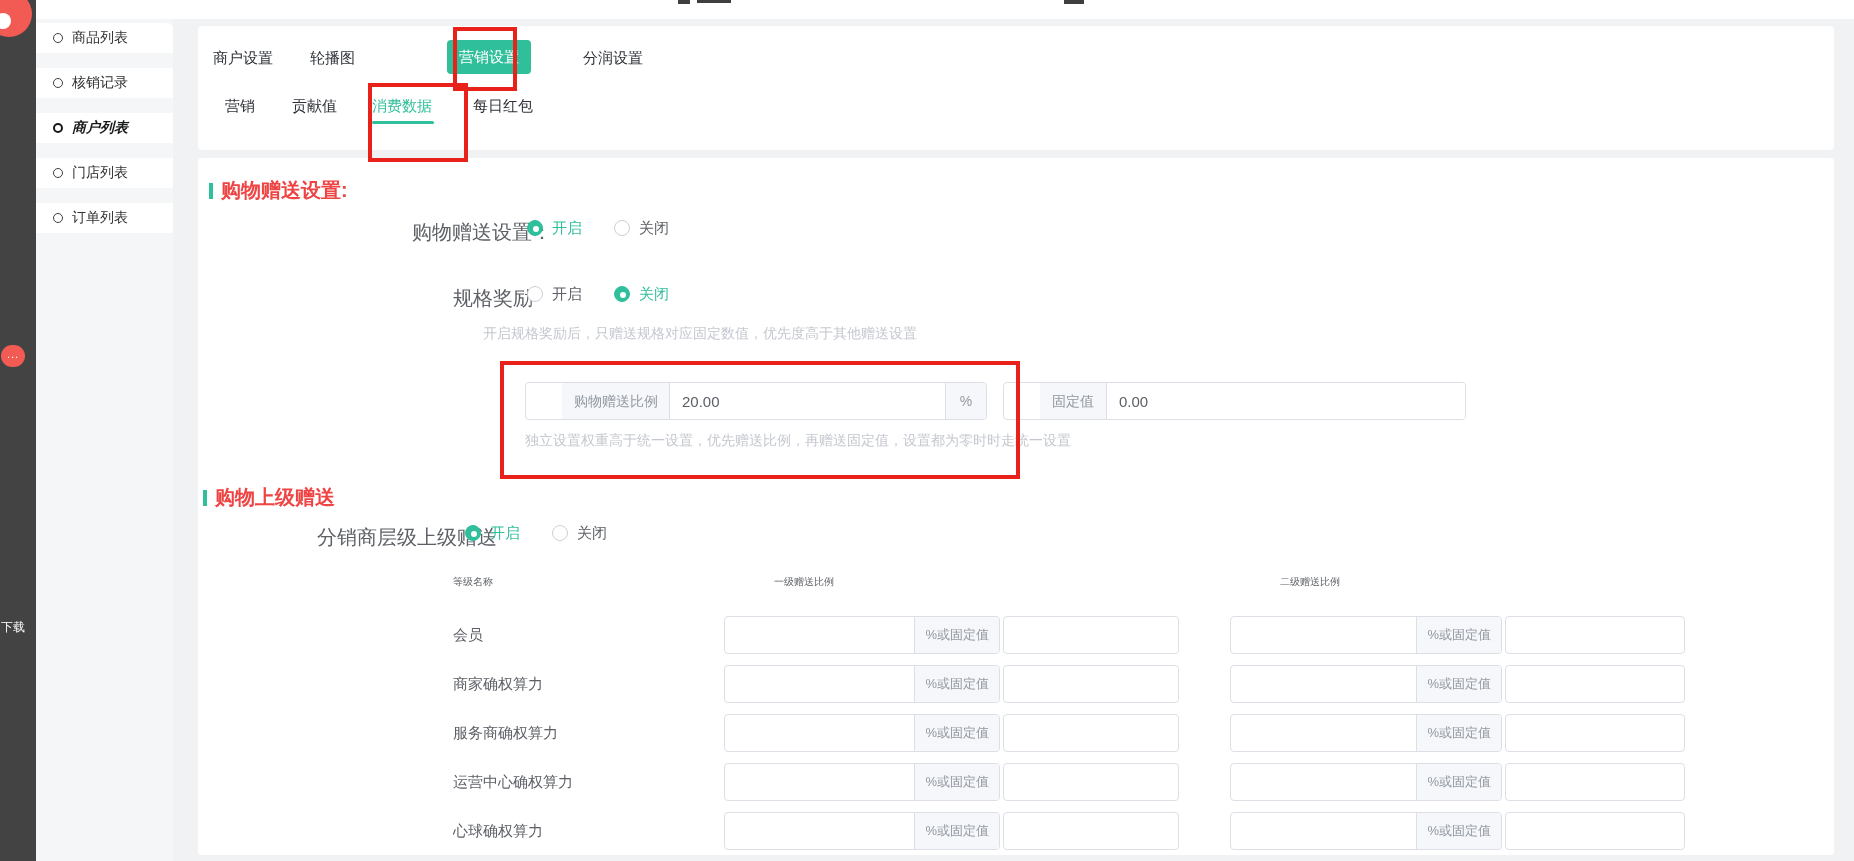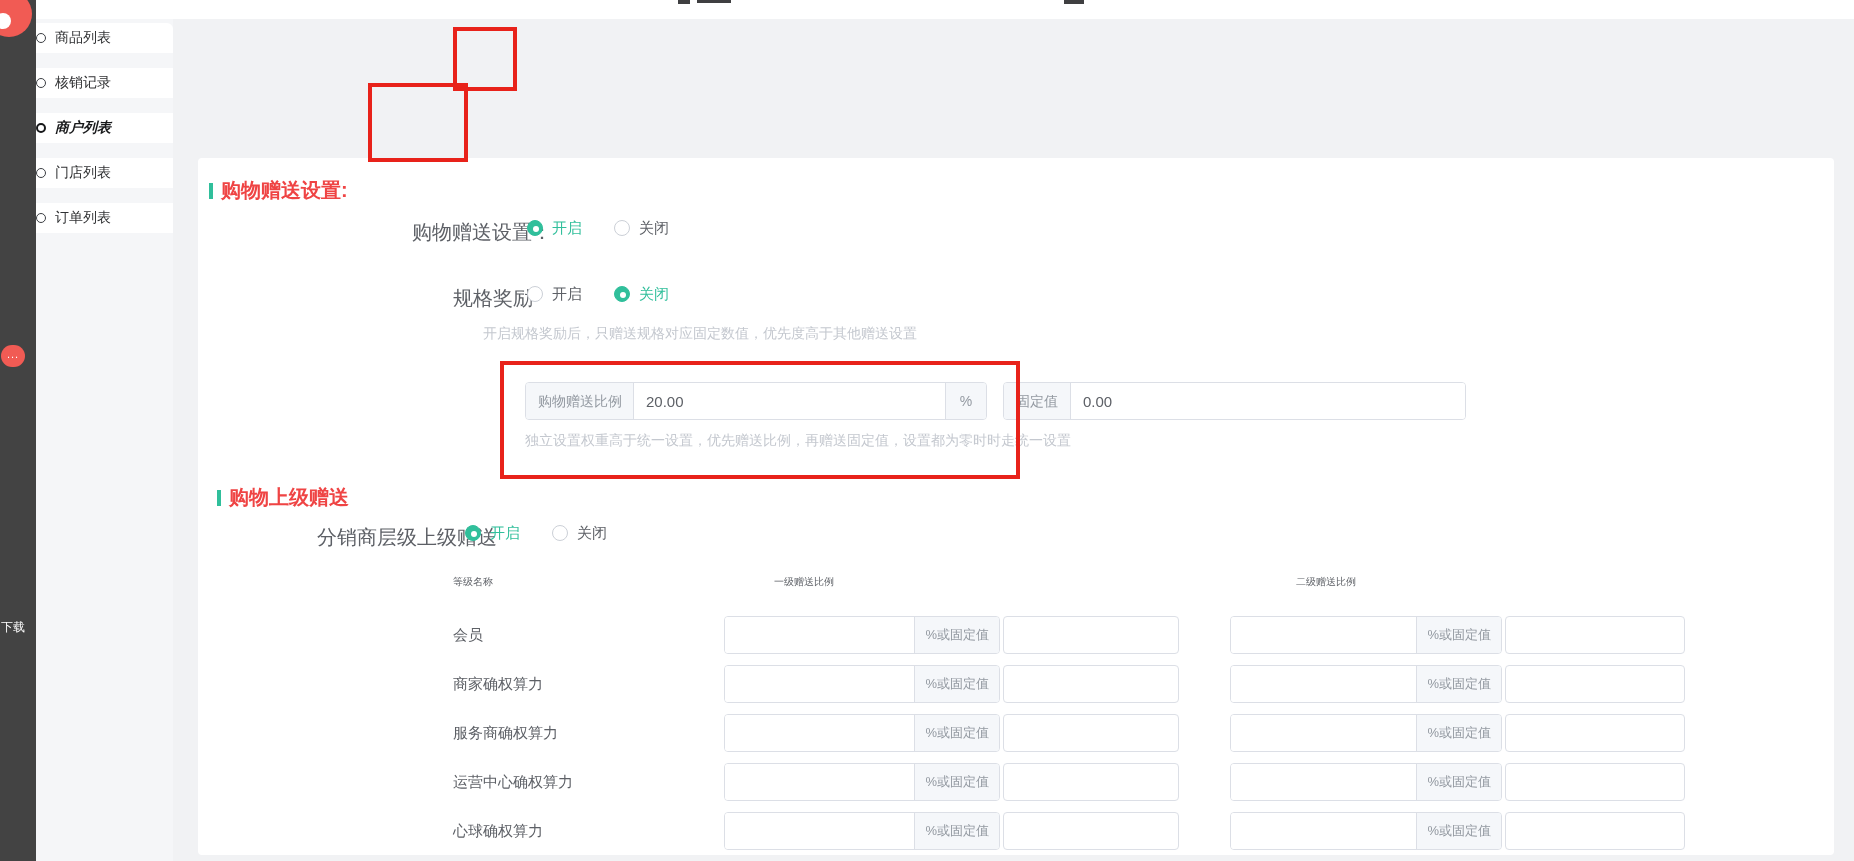"商品列表" .side-item { padding-left: none -> 17px }
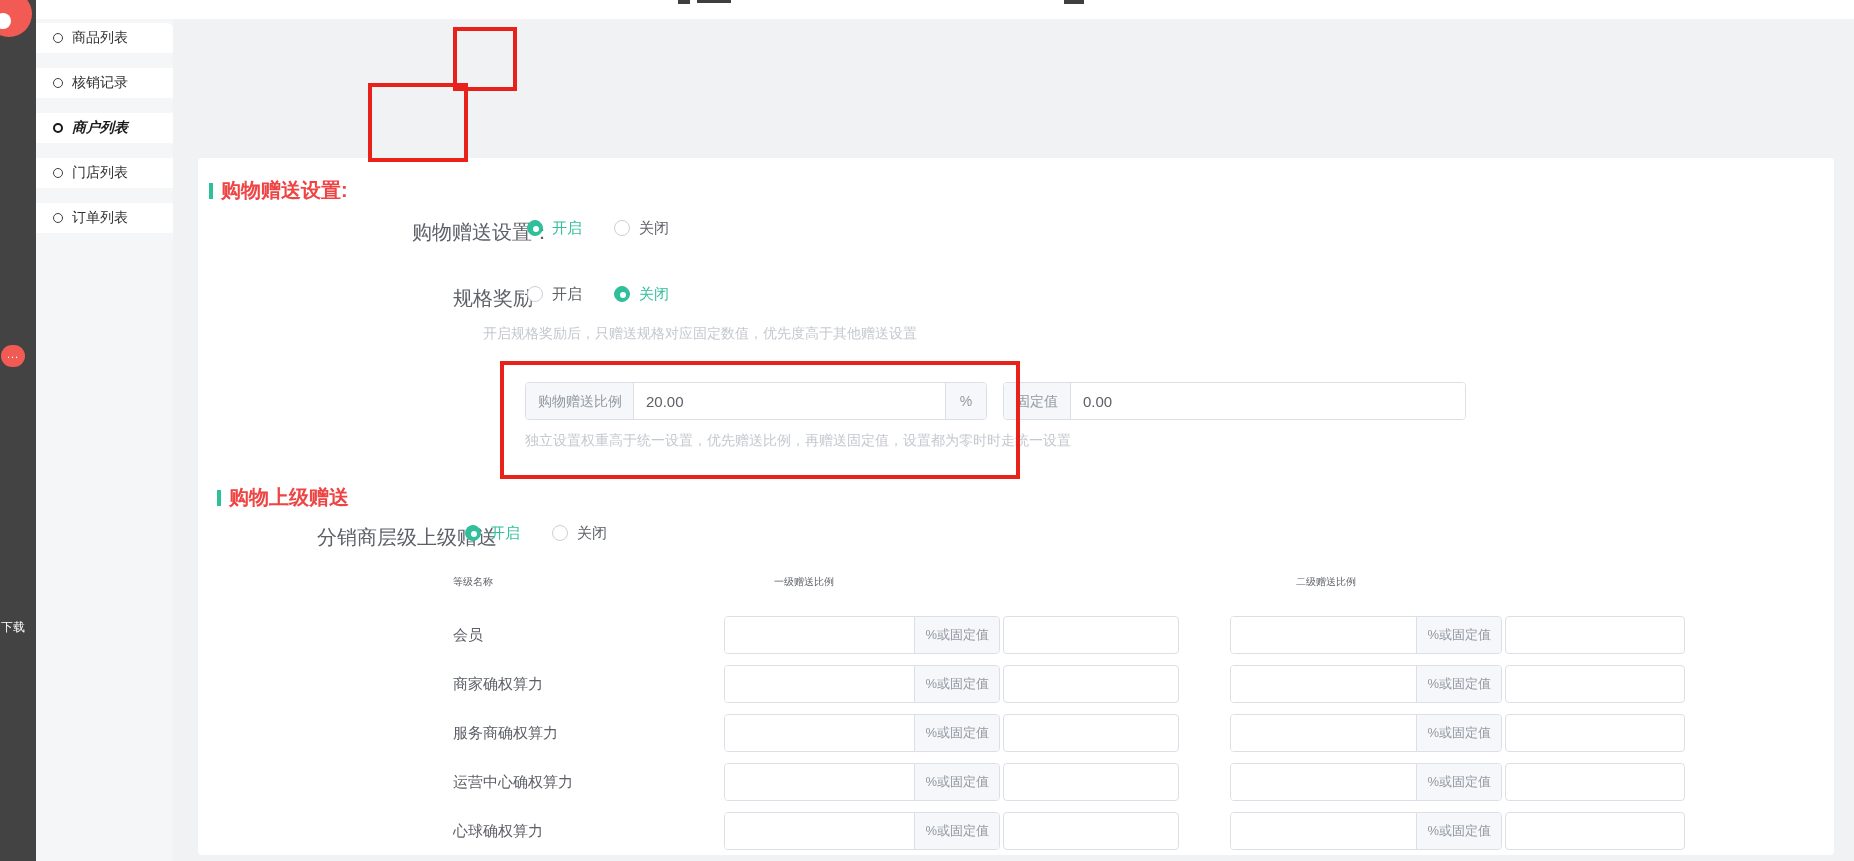"商户设置" div.abs { html: none -> <div> <div>商户设置</div> <div>轮播图</div> <div>营销设置</div> <div>分润设置</div> <div>营销</div> <div>贡献值</div> <div>消费数据</div> <div>每日红包</div> <div></div> </div> }
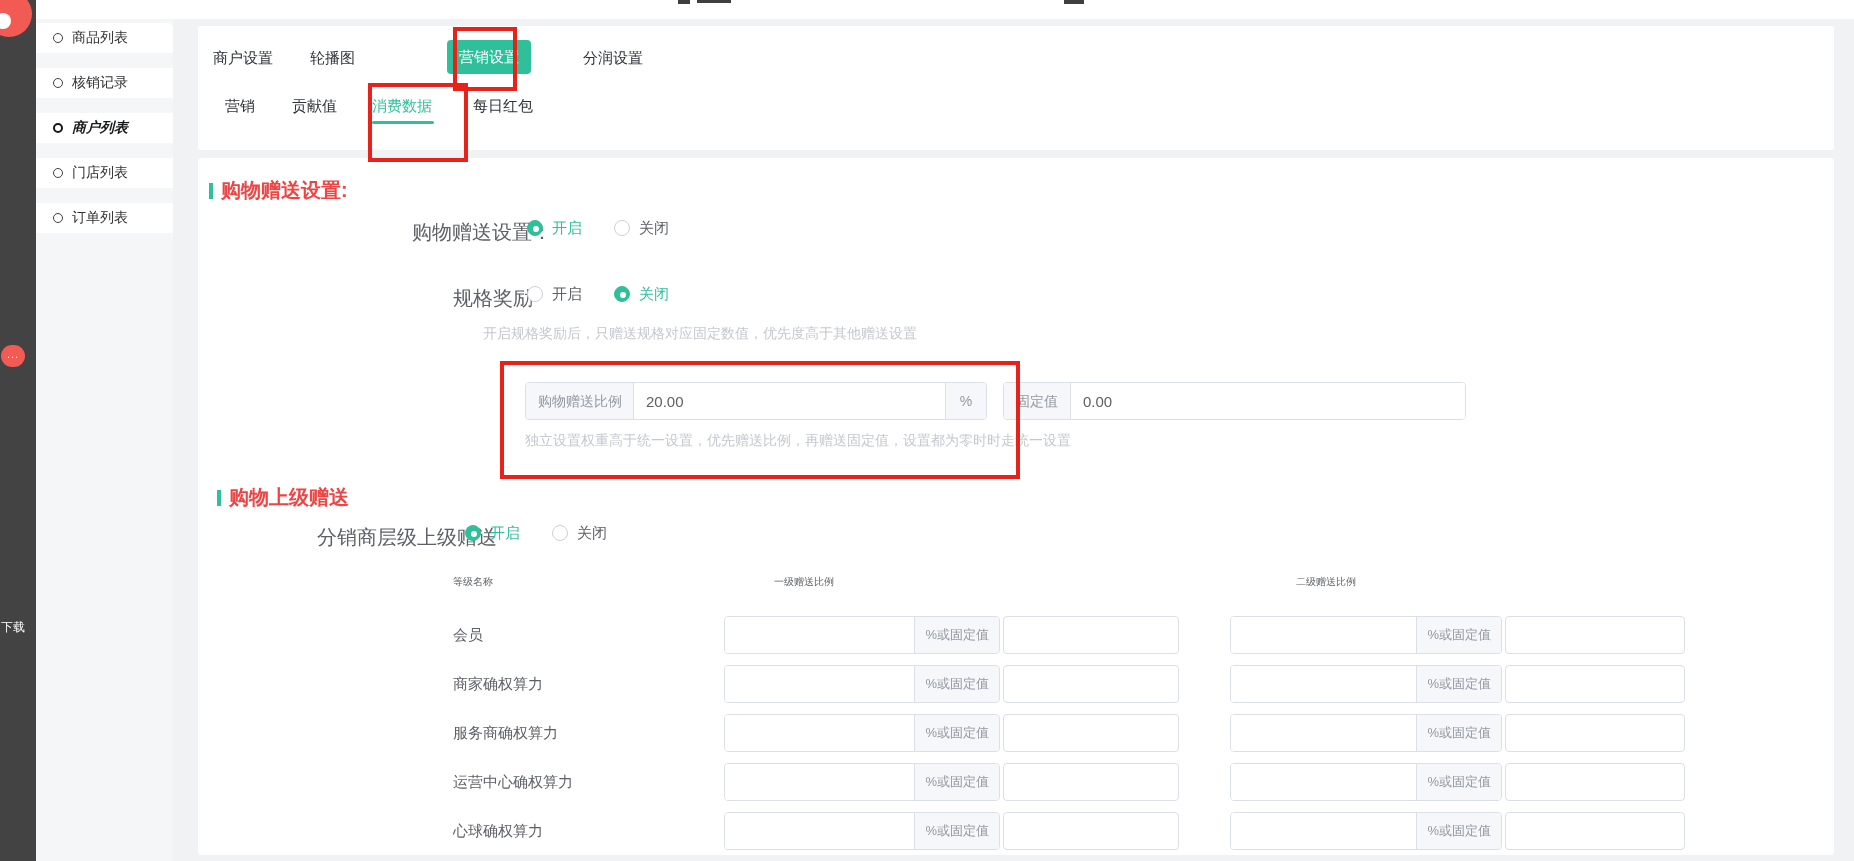"购物赠送比例" .igroup { padding-left: none -> 36px }
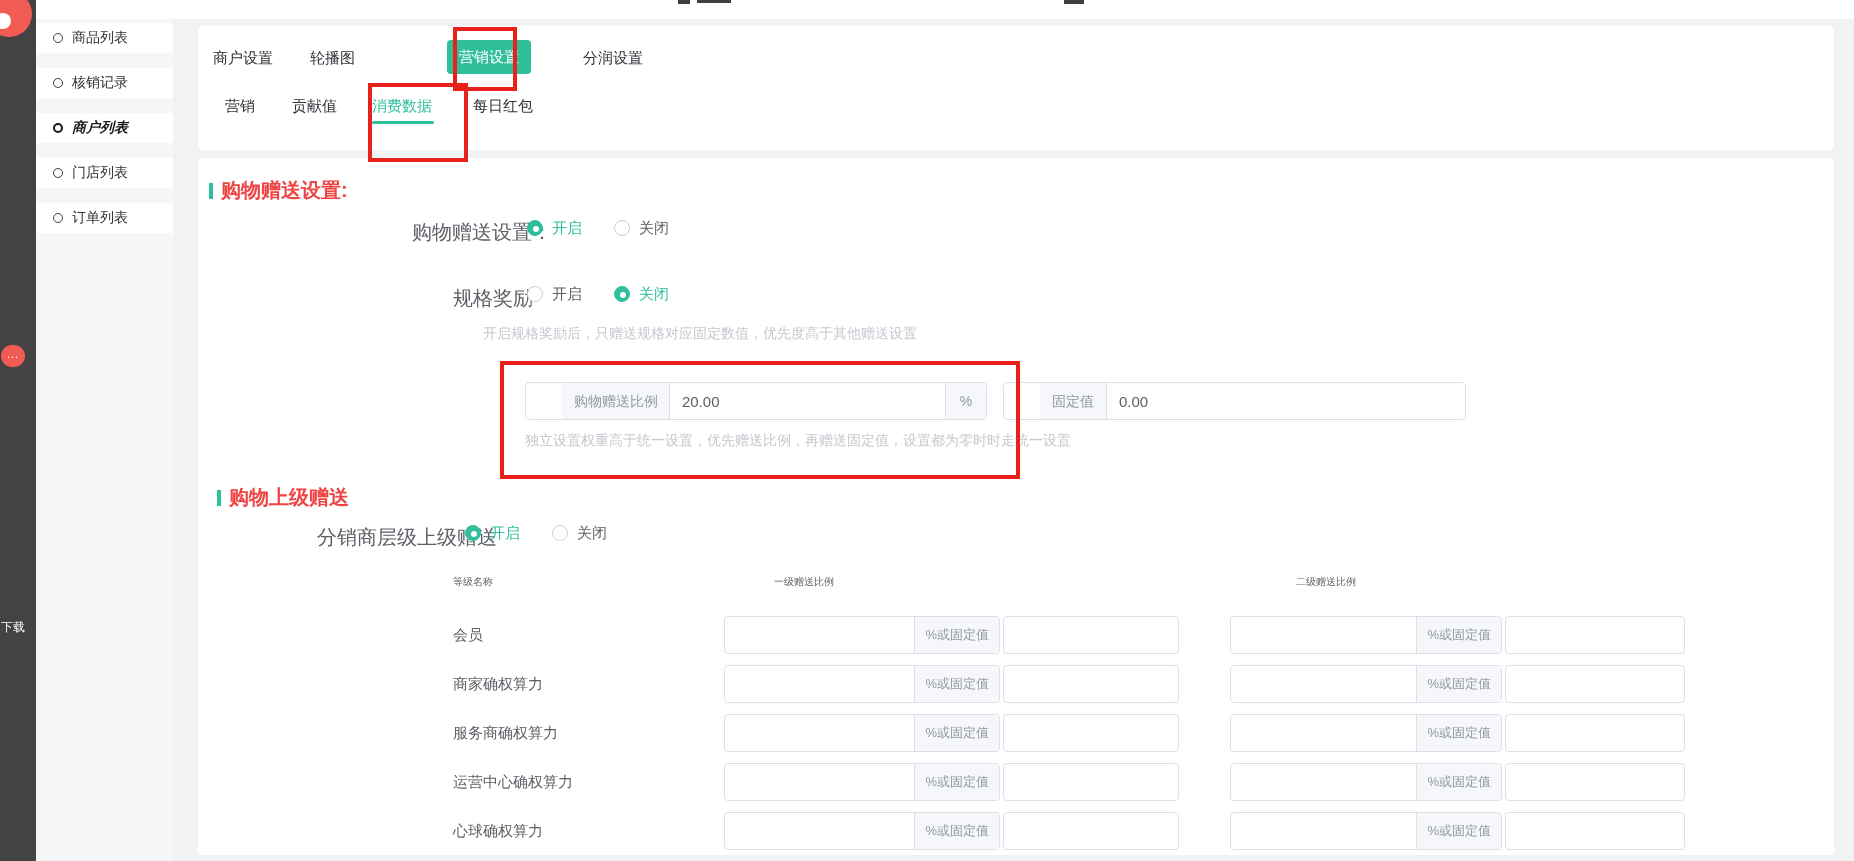"购物上级赠送" div.sec-head { left: 19px -> 5px }
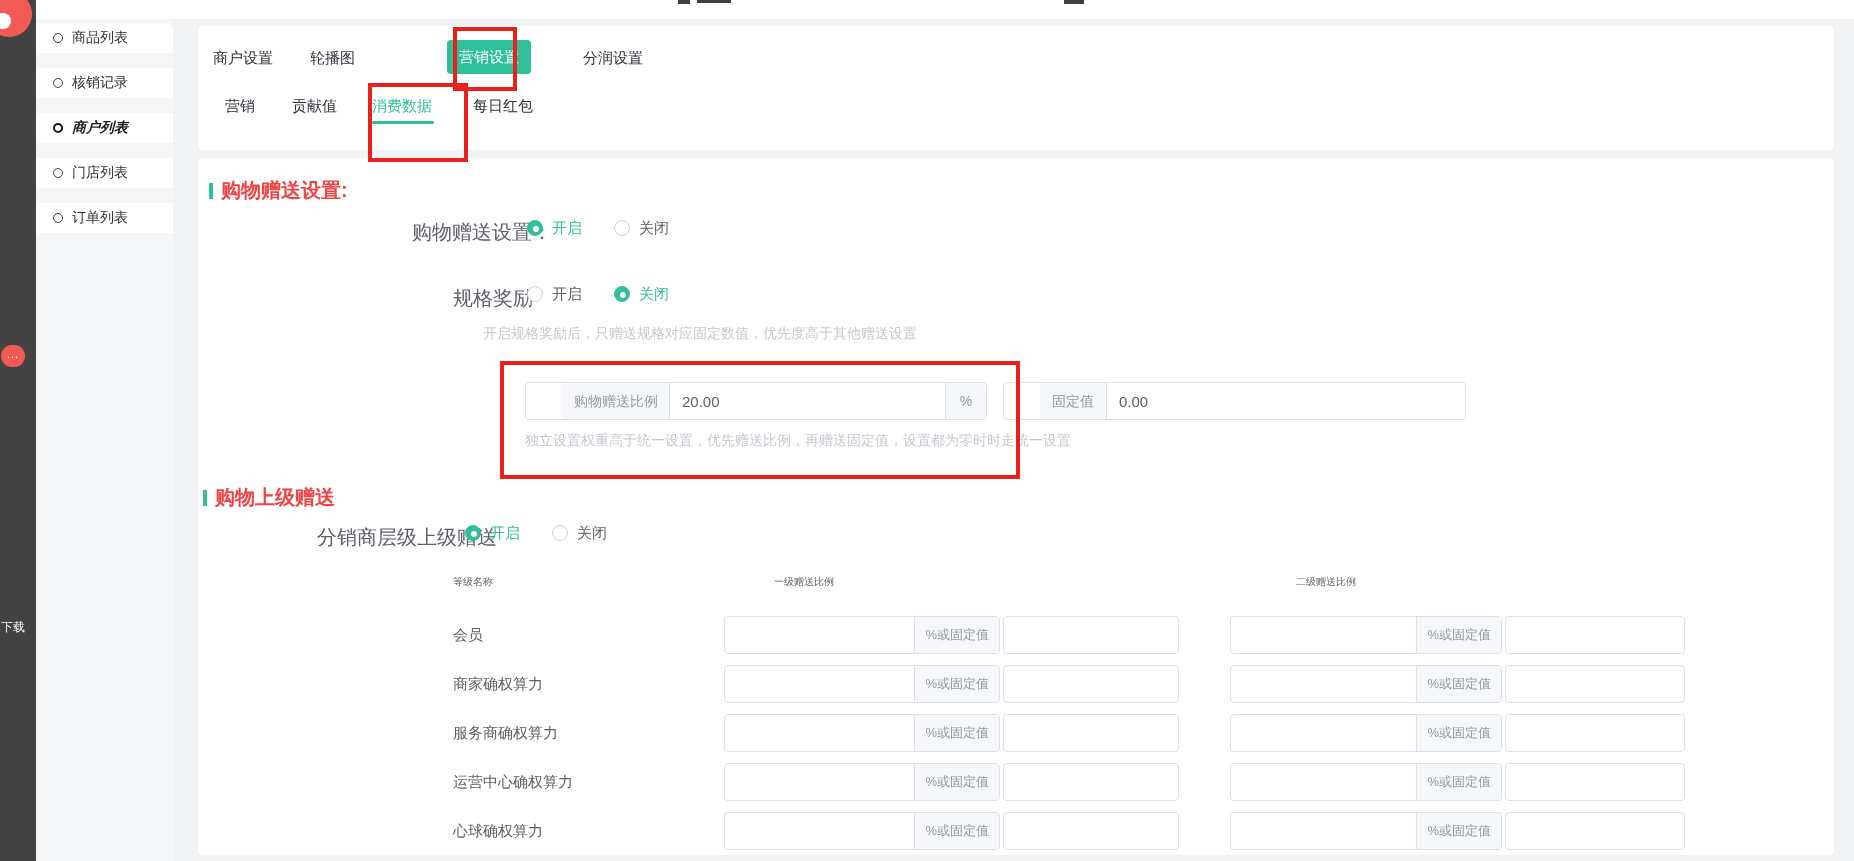"二级赠送比例" div.thead { margin-left: 16px -> none }
